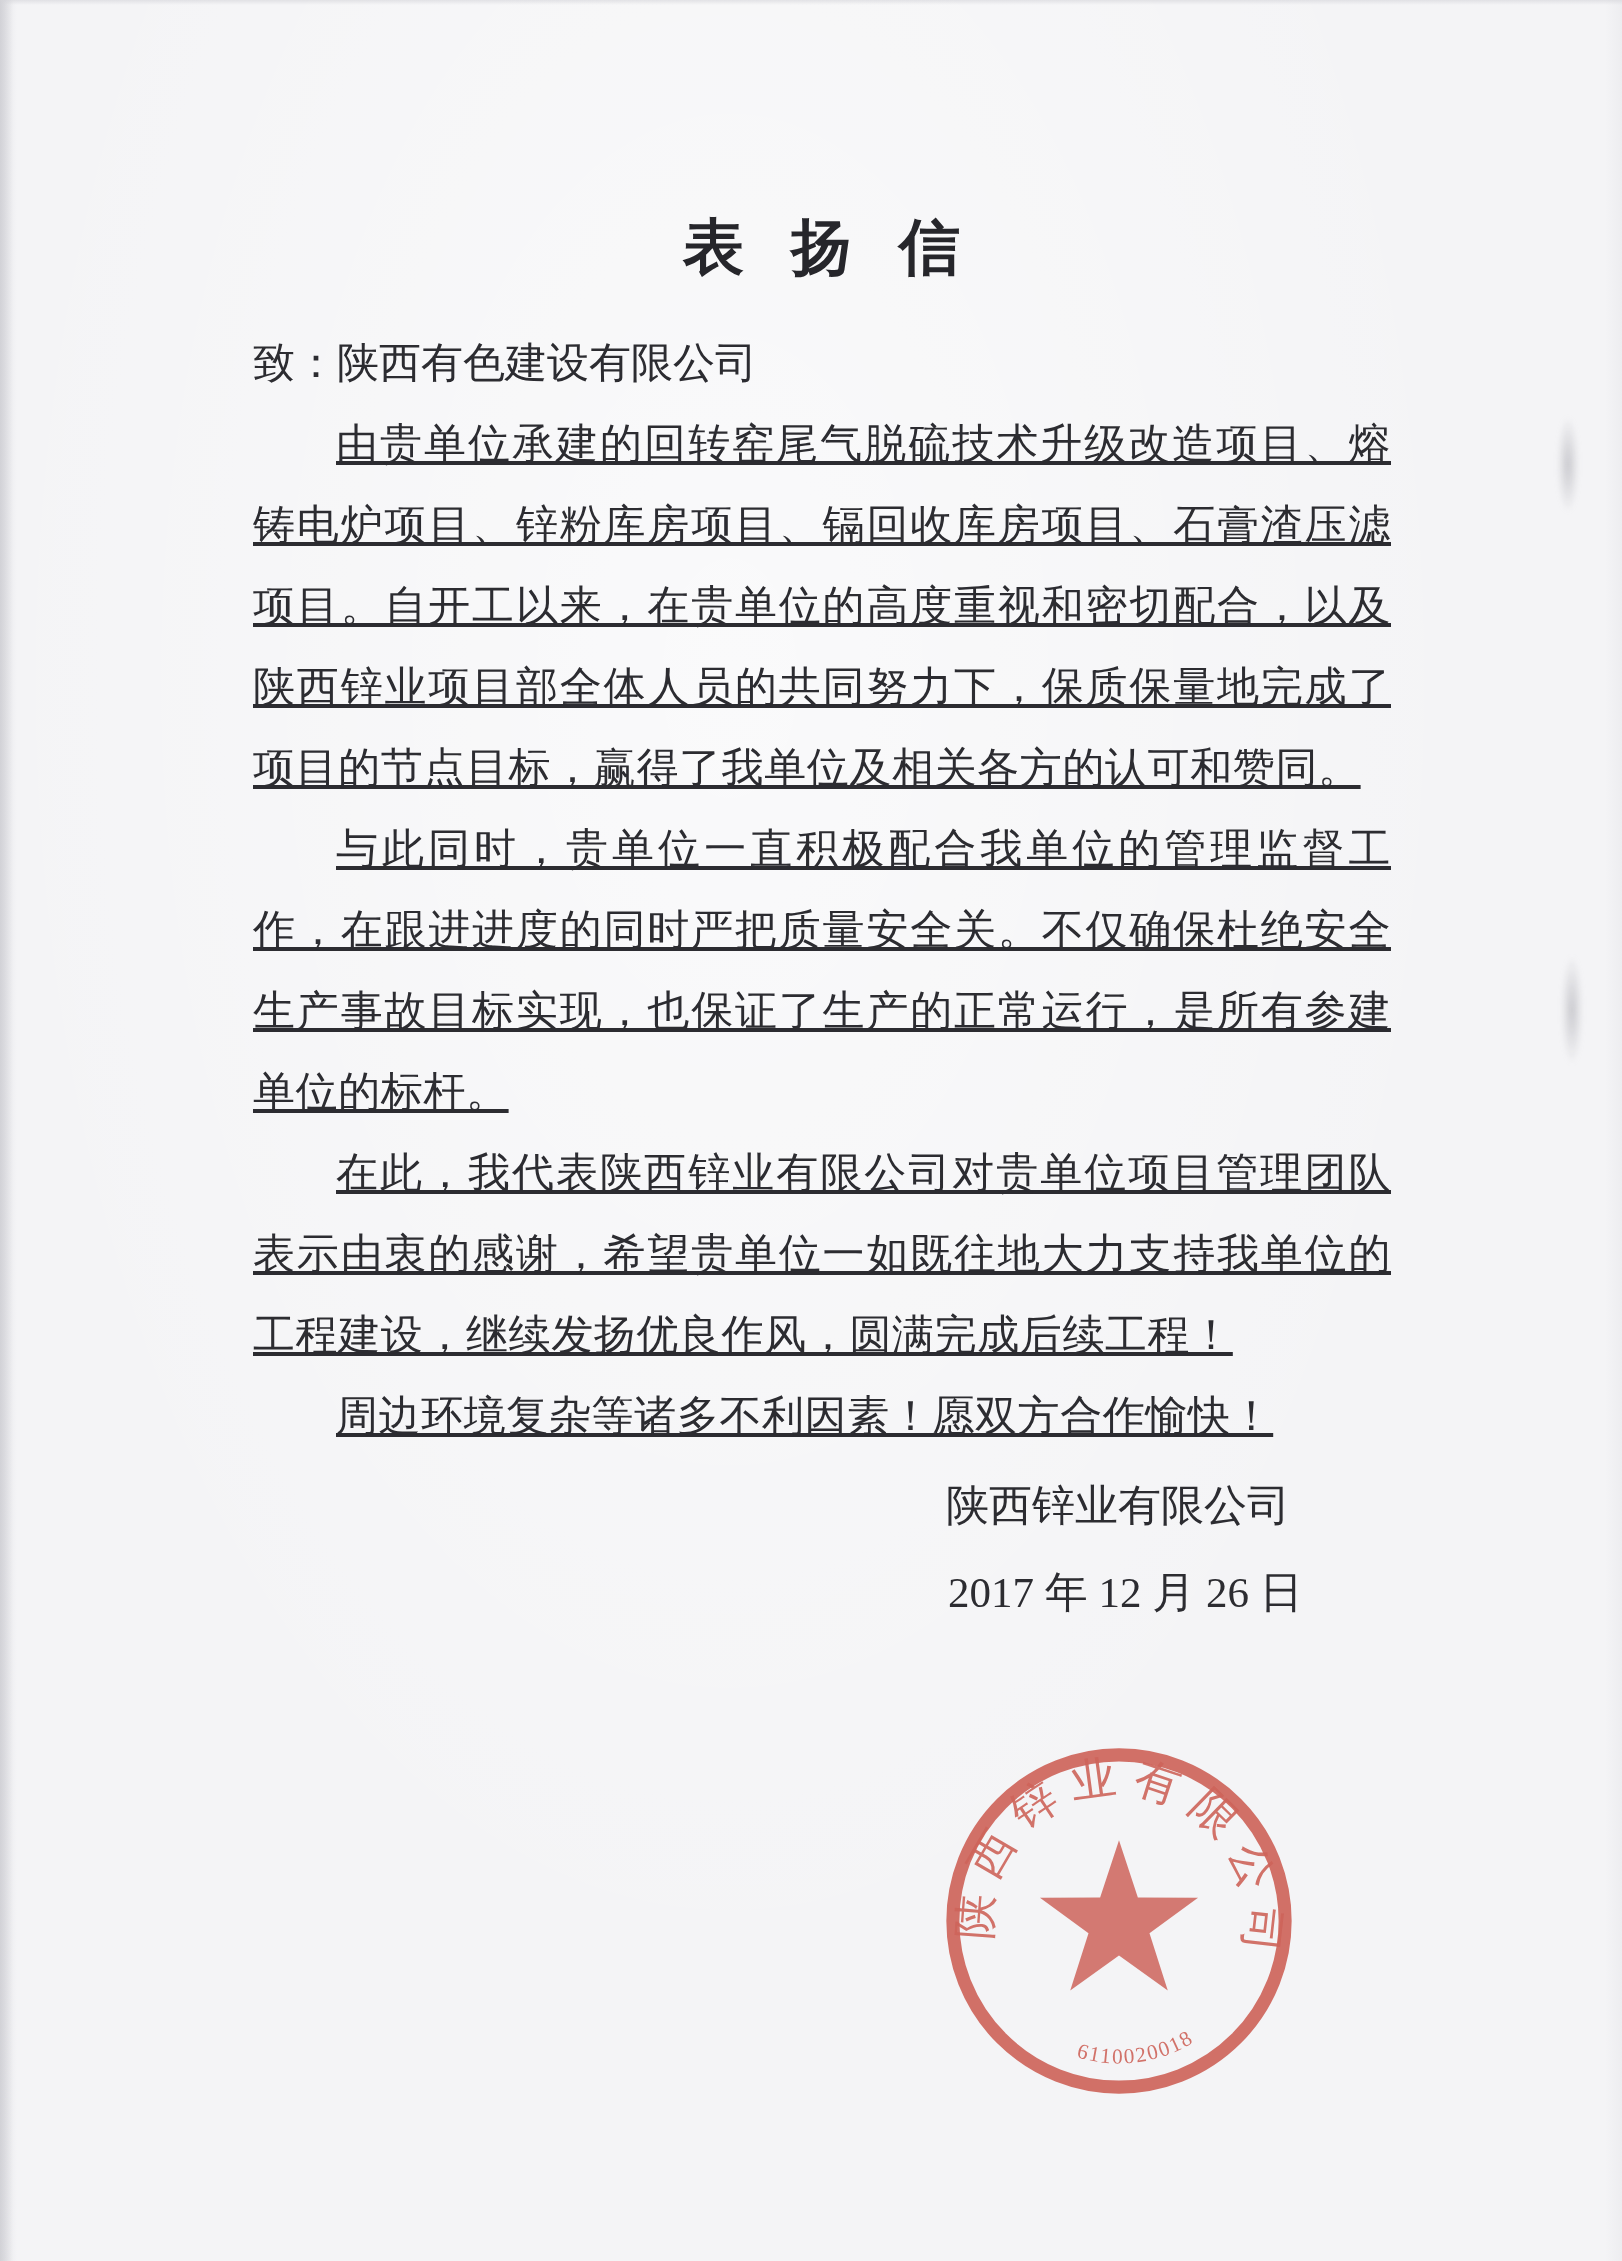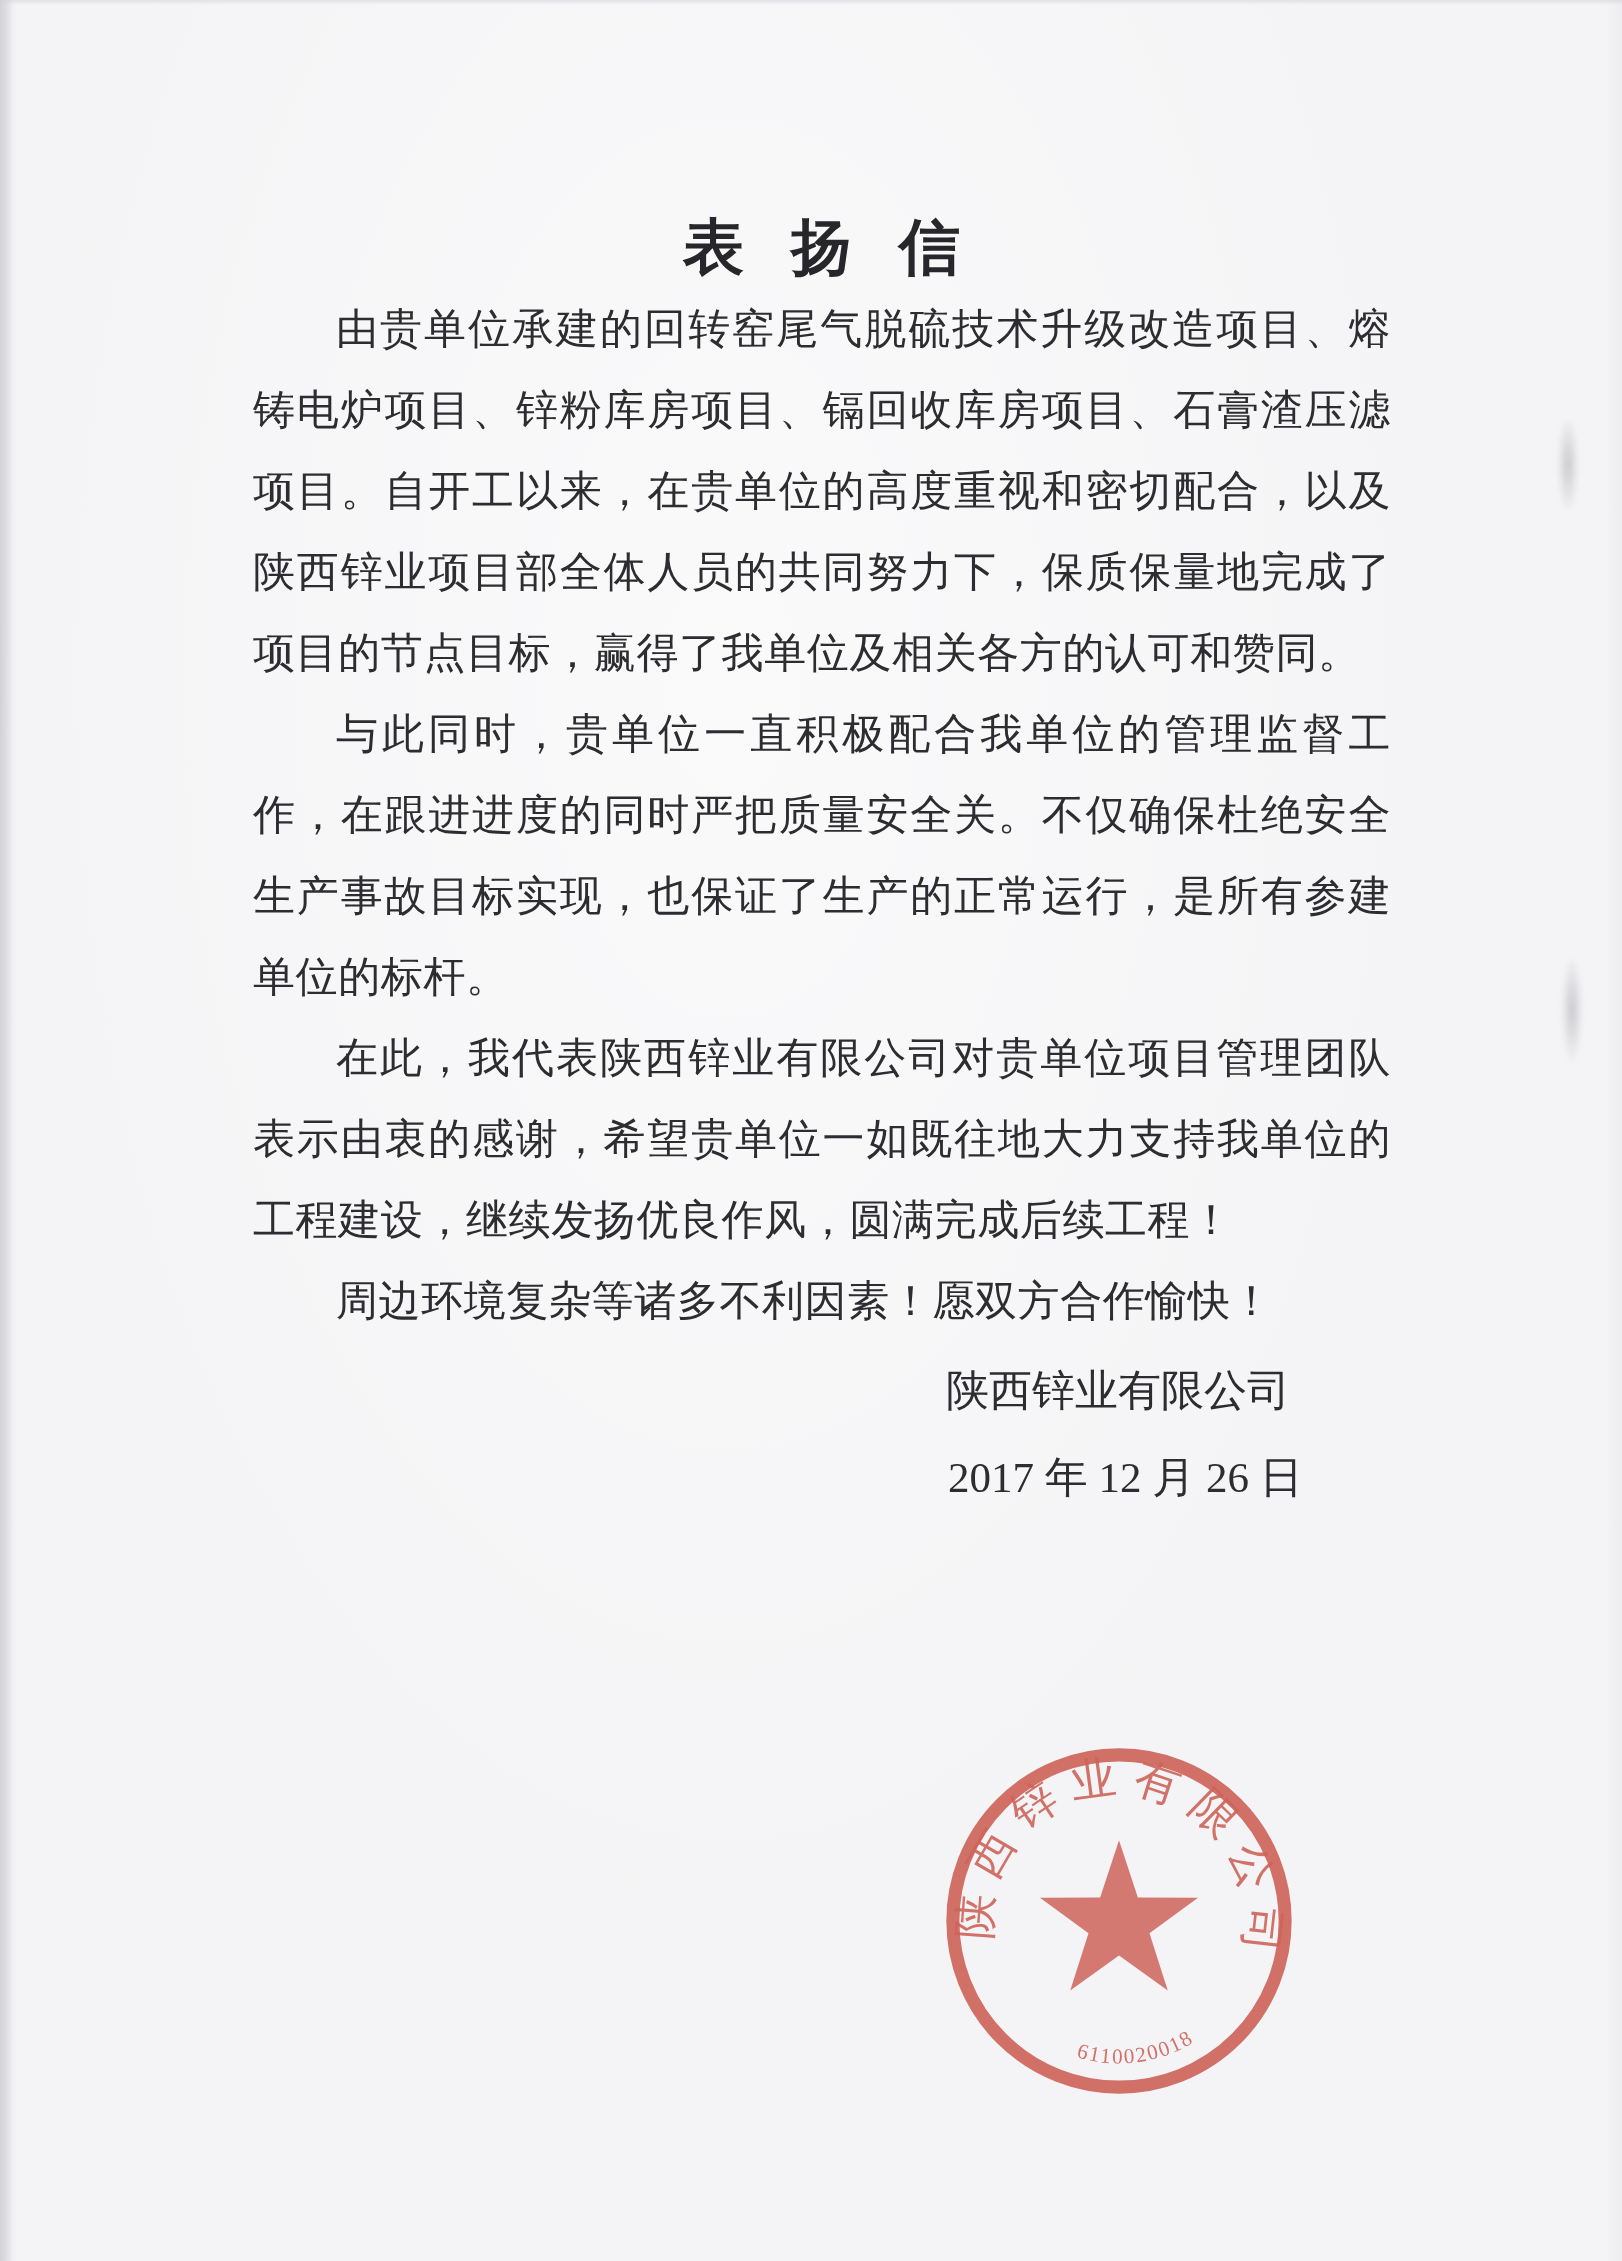"致：陕西有色建设有限公司" div.addressee { html: none -> <div>致：陕西有色建设有限公司</div> }
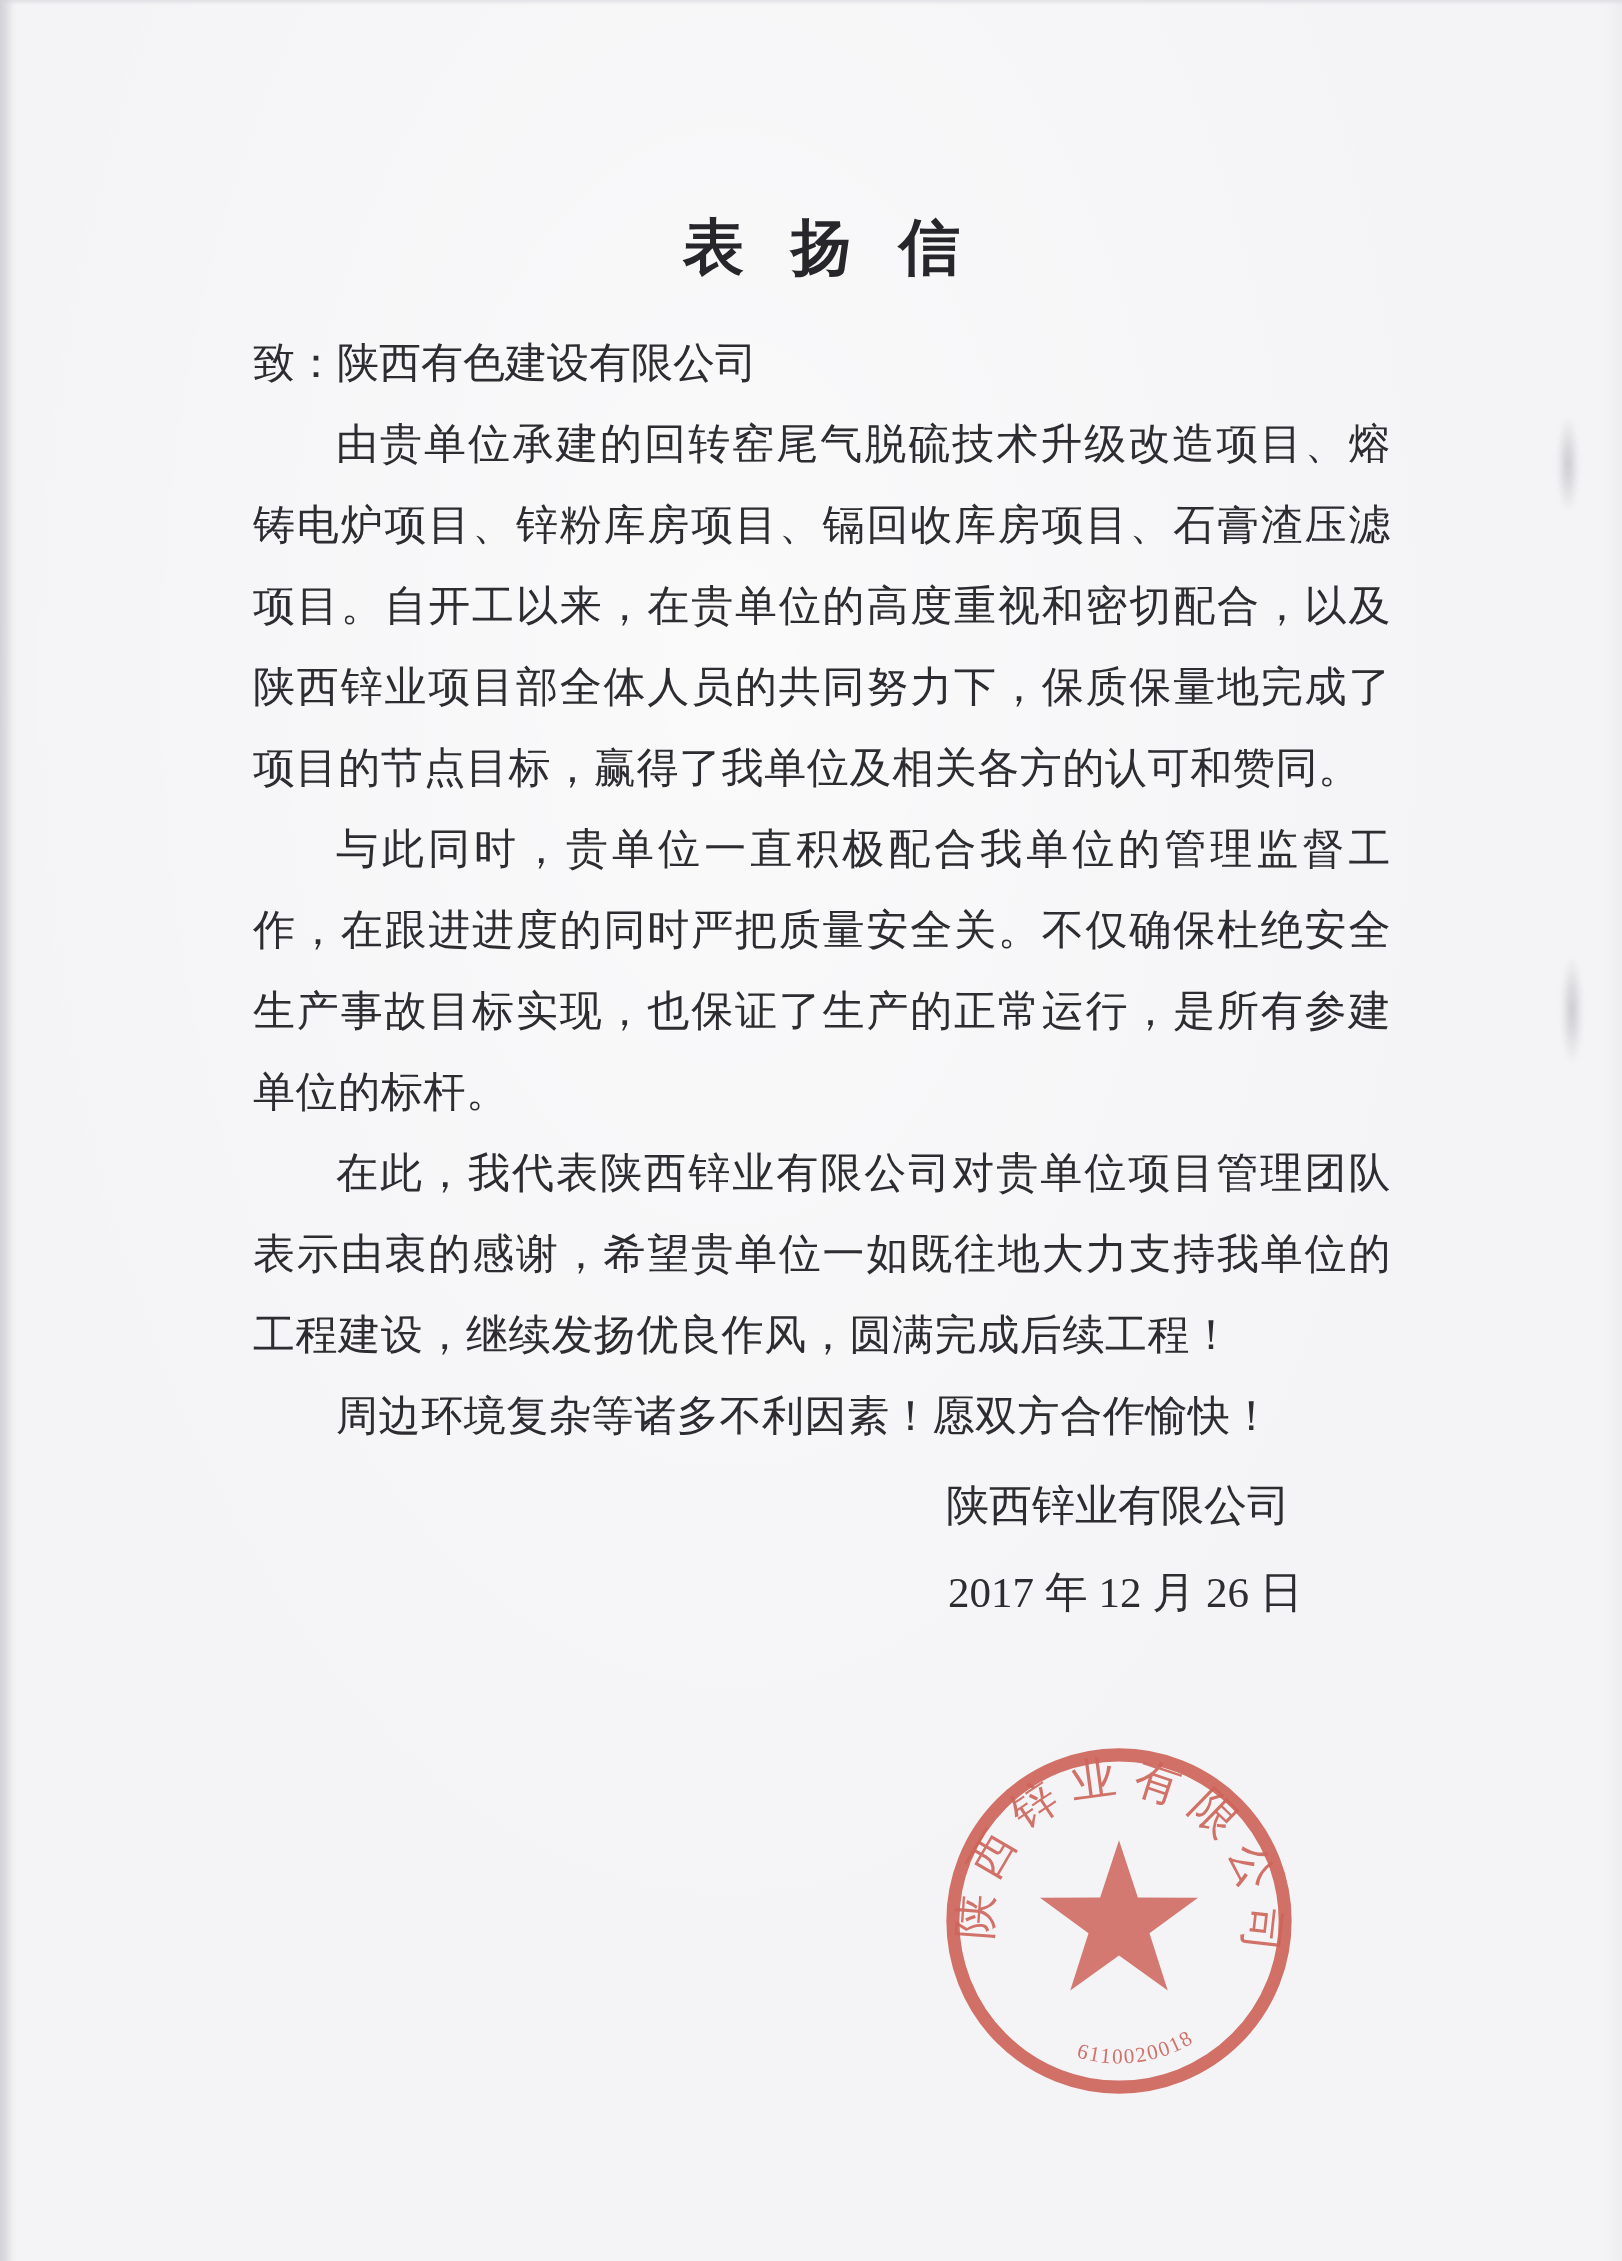"由贵单位承建的回转窑尾气脱硫技术升级改造项目、熔铸电炉项目、锌粉库房项目、镉回收" .body-text p { text-decoration: none -> underline }
